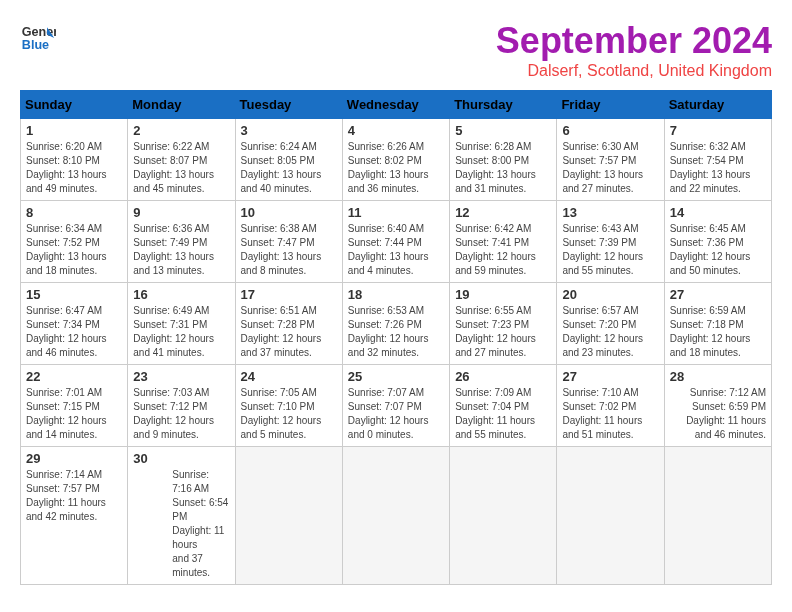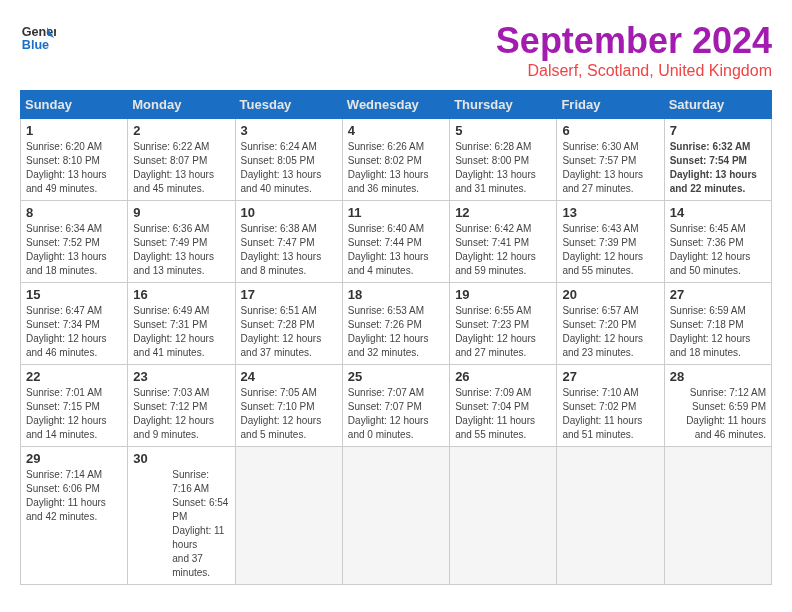"Sunday" .calendar th { color: #e5e5e5 -> #000000 }
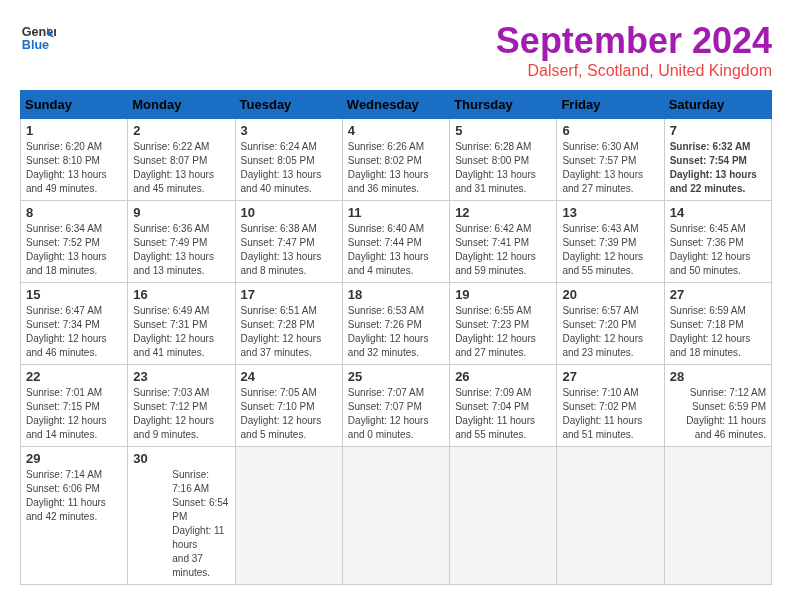"Sunrise: 6:32 AM" div.day-info { font-weight: bold -> none }
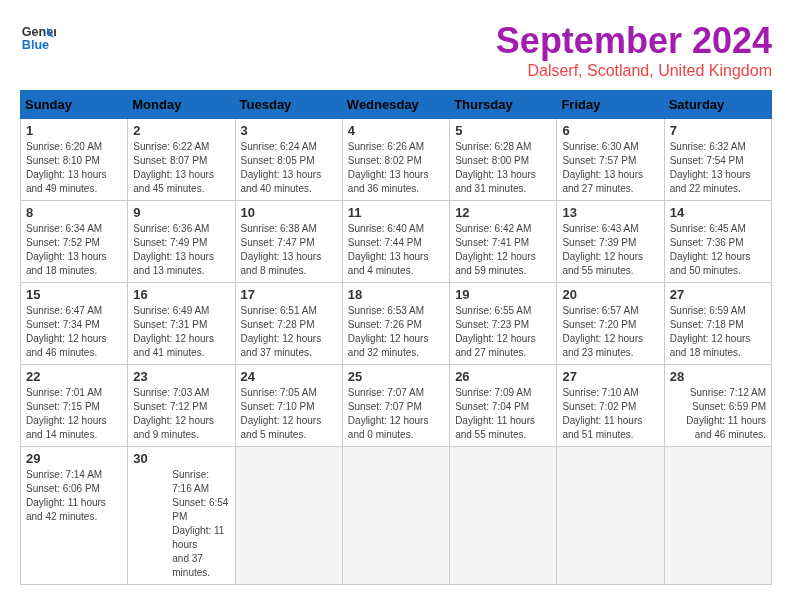"Sunrise: 7:14 AM" div.day-info { text: 6:06 -> 7:57 }
